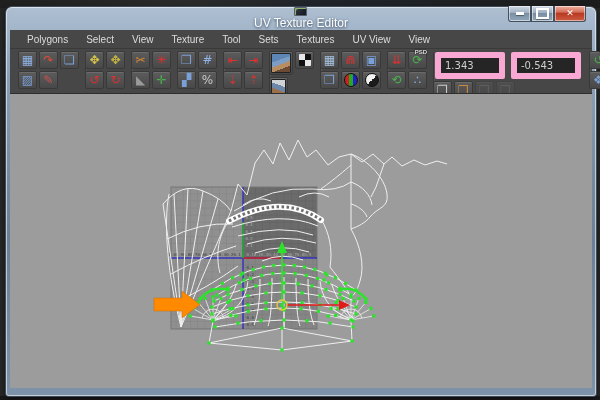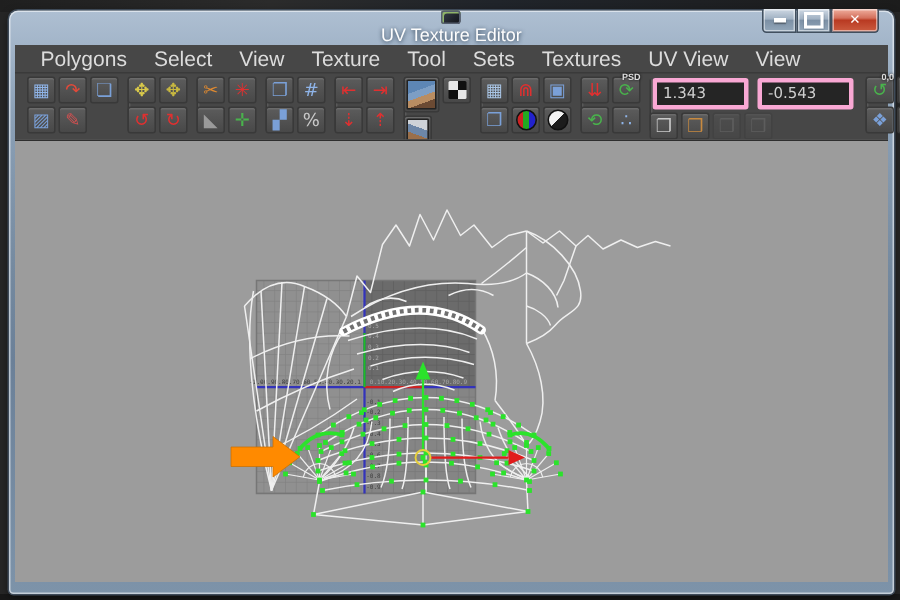"Polygons" .menu-item { font-size: 14px -> 10px }
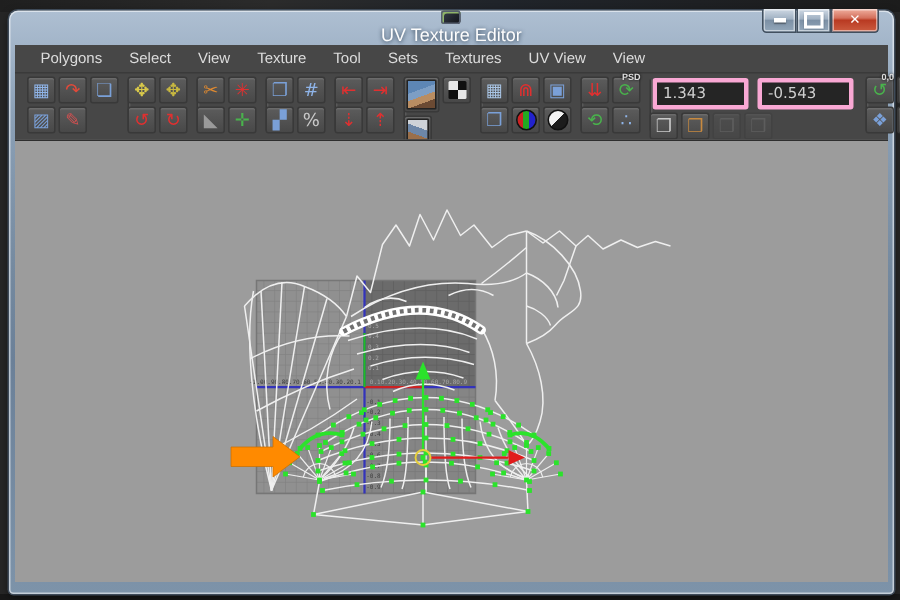"1.343" .tfield { border: 3px solid #f9a8d4 -> 6px solid #f9a8d4 }
